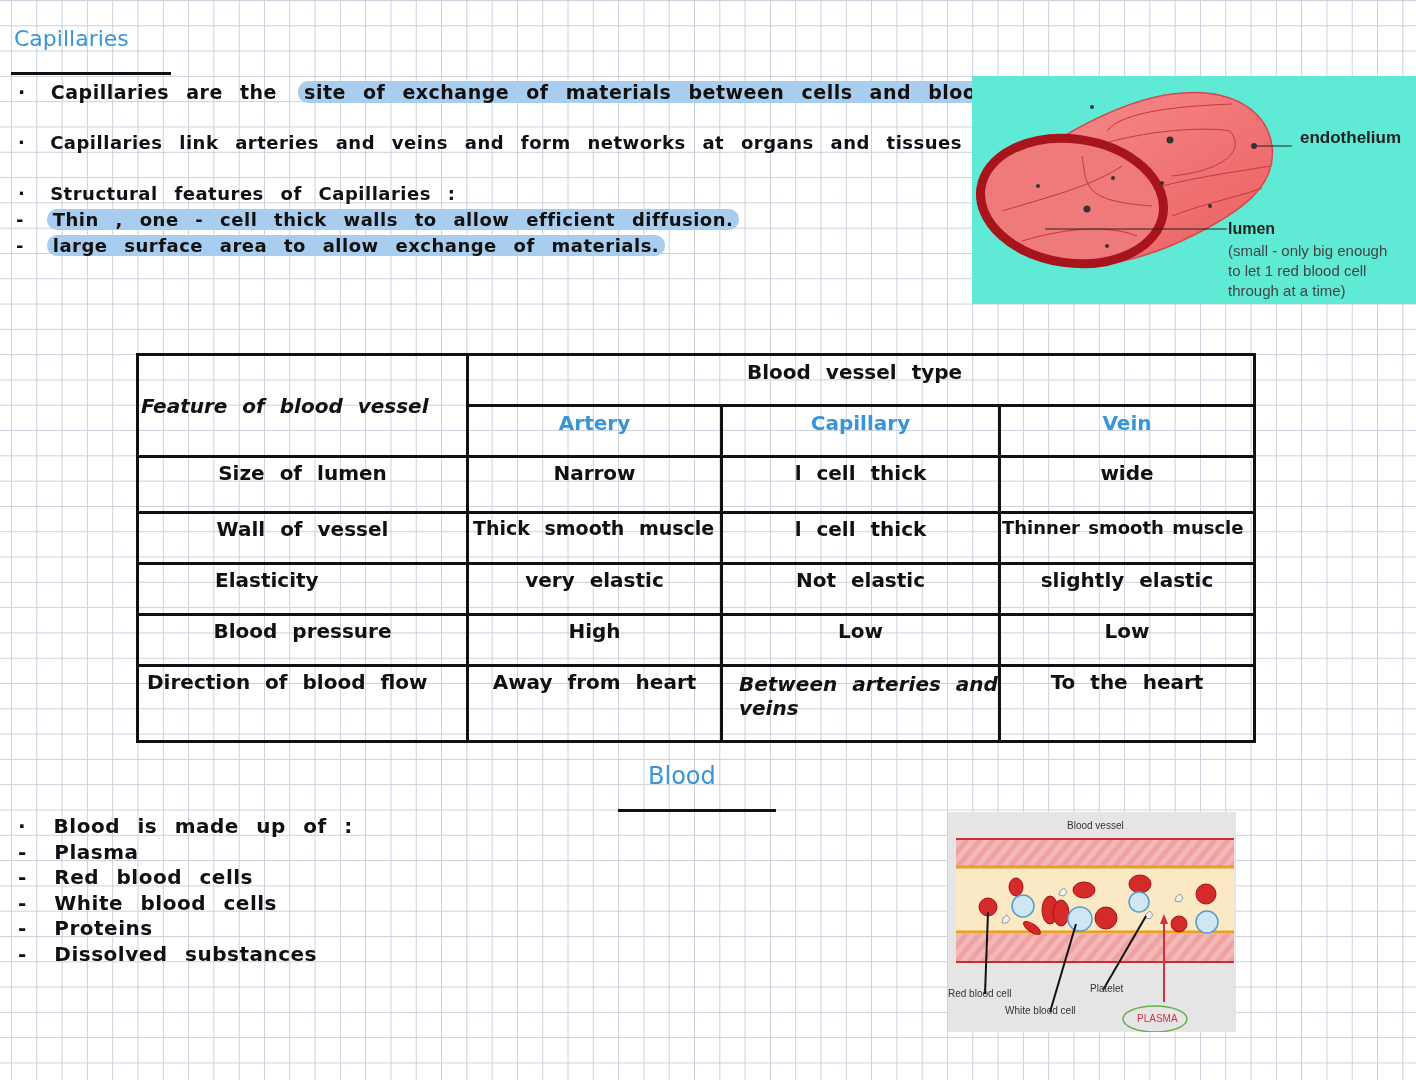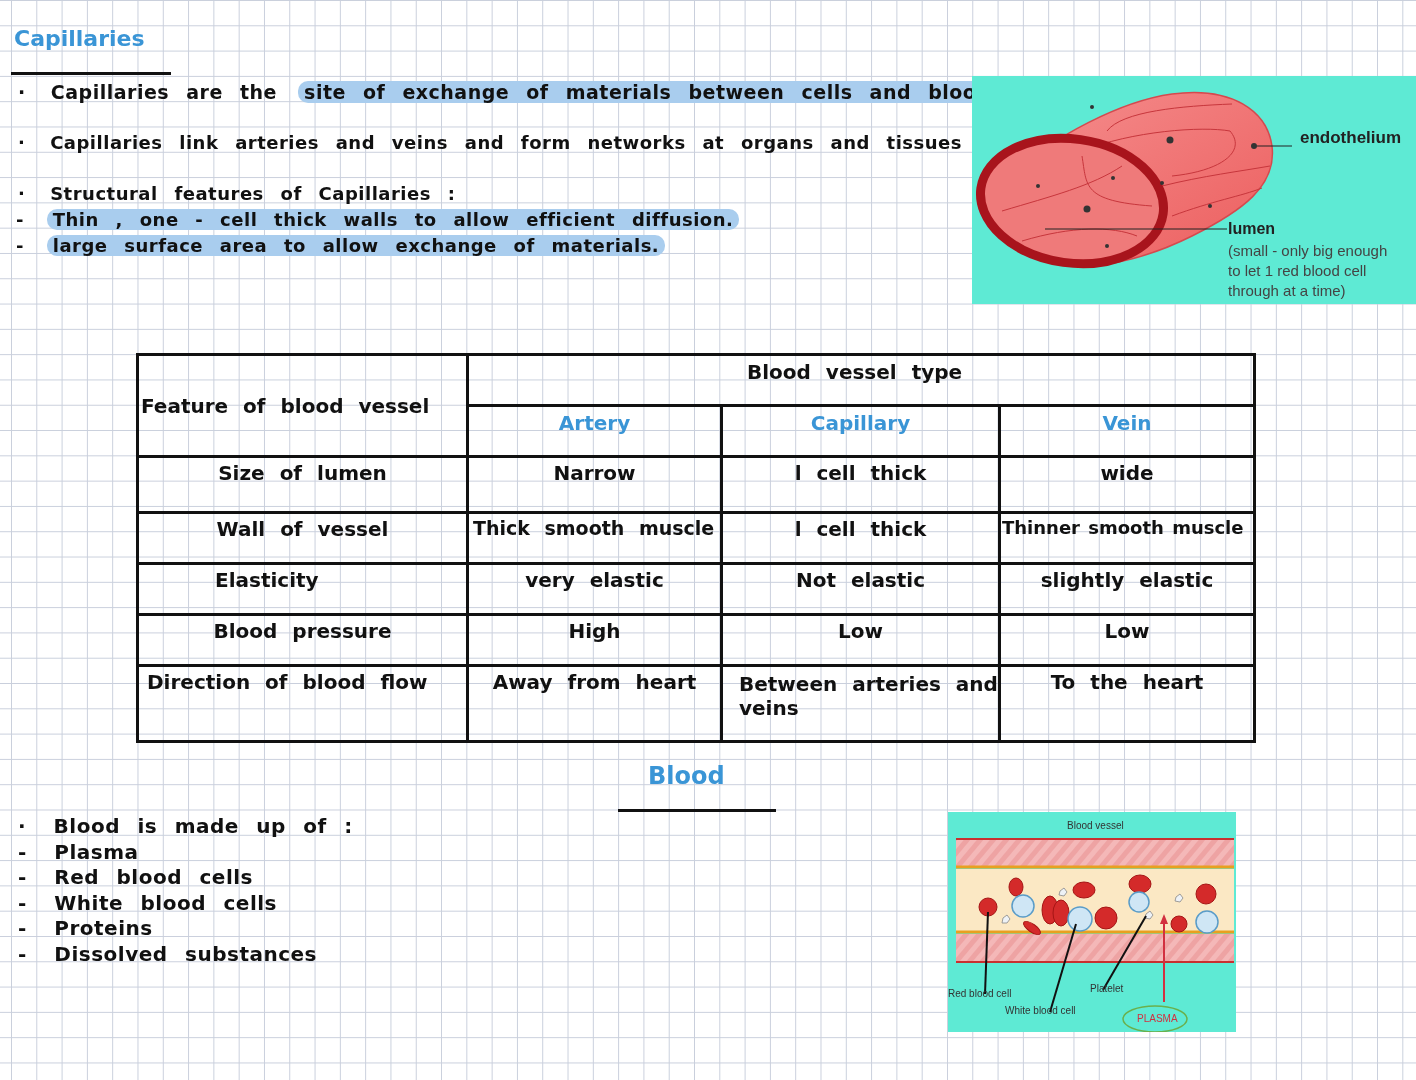"Capillaries" .blue-title { font-weight: bold -> normal }
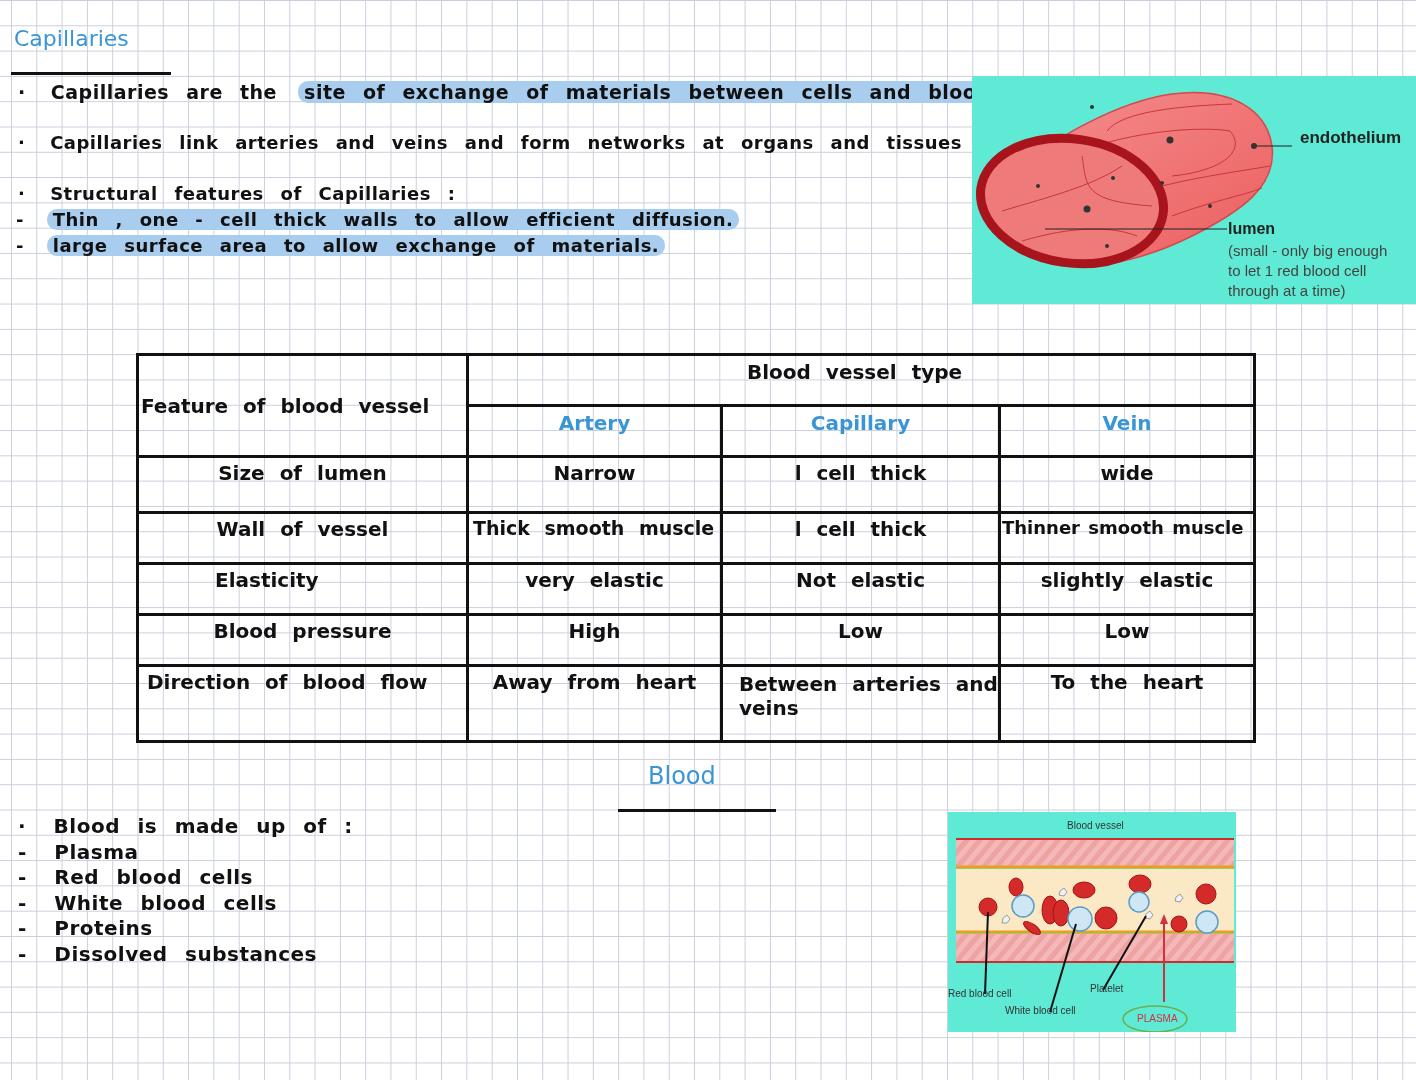"Feature of blood vessel" .tbl td.feature-hdr { font-style: none -> italic }
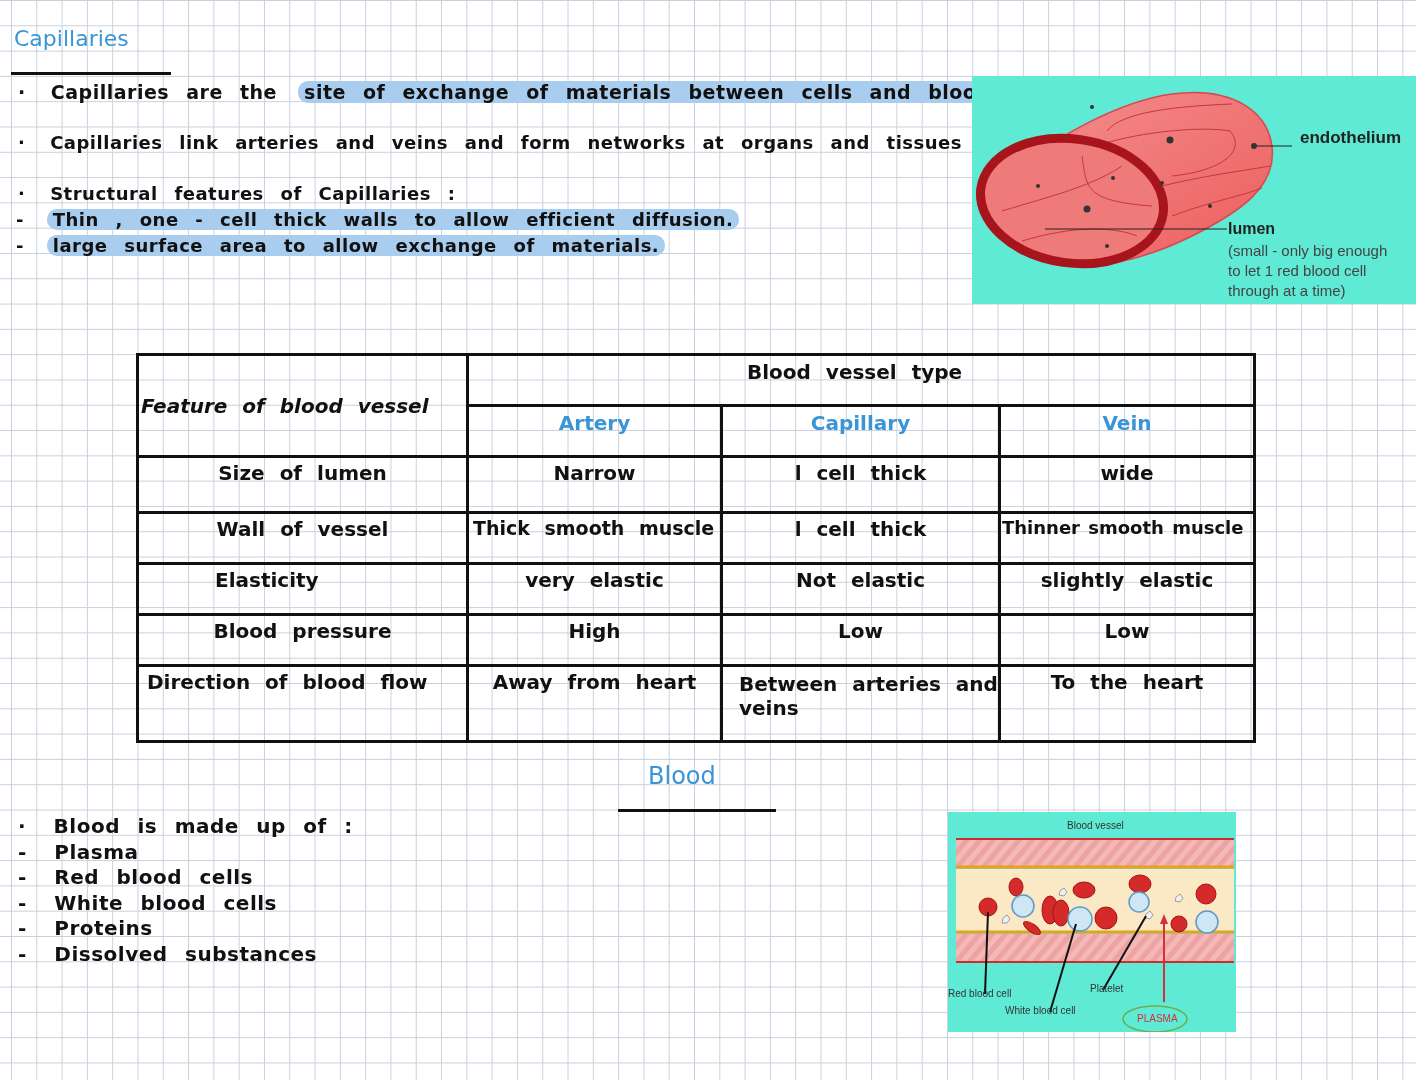"Between arteries and veins" td.wrap { font-style: none -> italic }
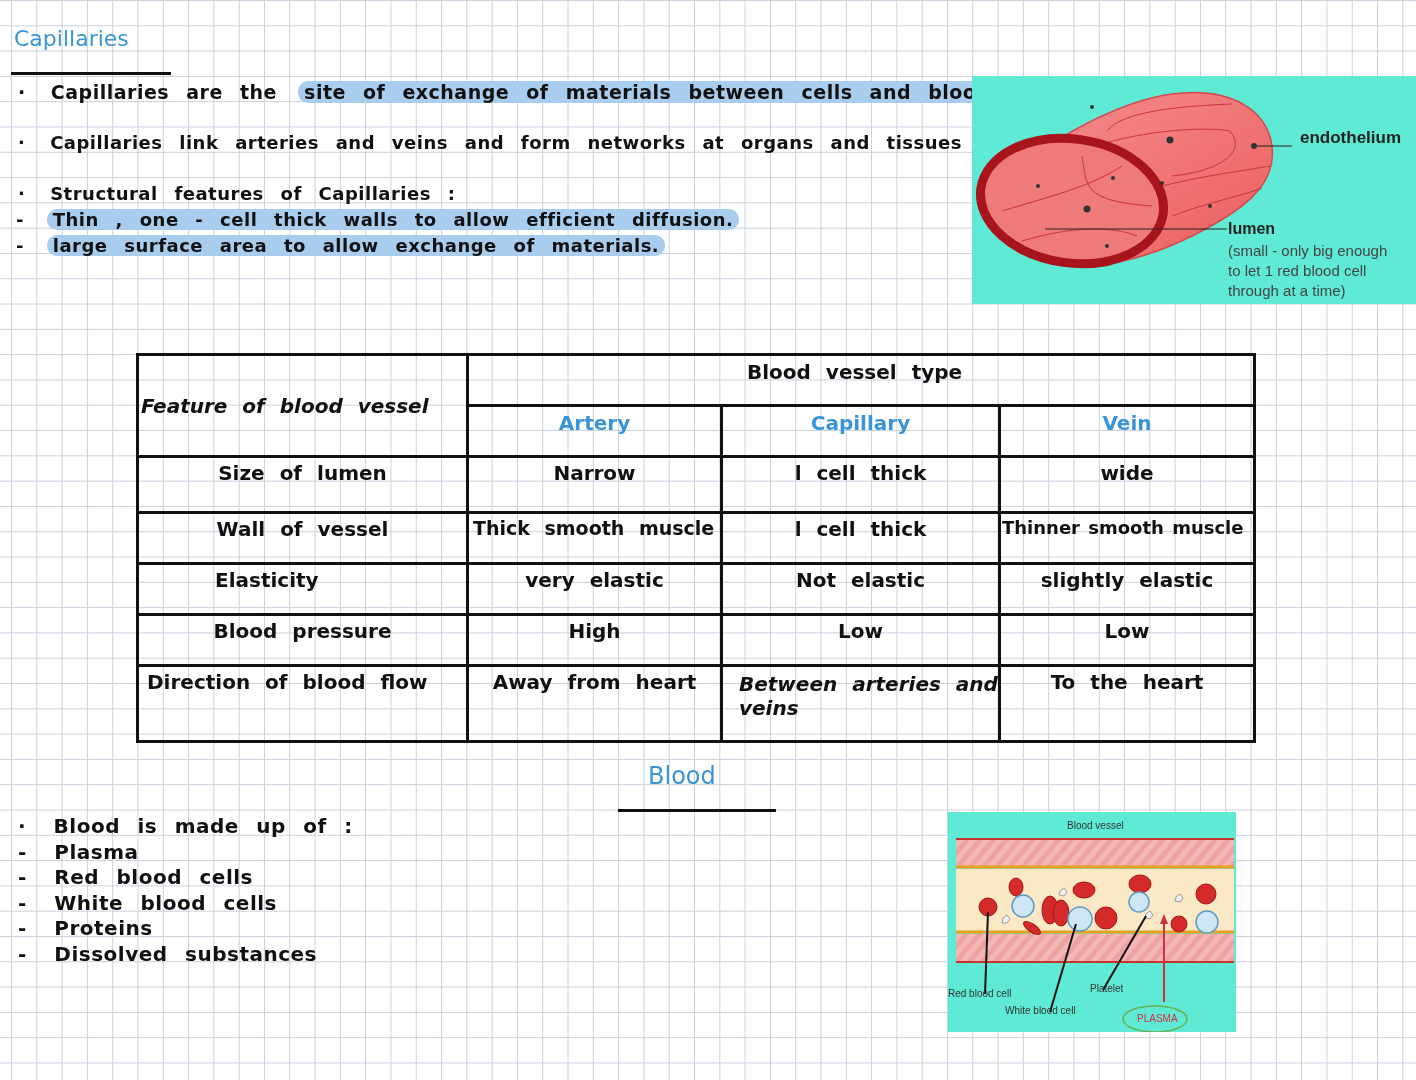"Blood vessel" .blood-img { background: #5eead4 -> #e5e5e5 }
